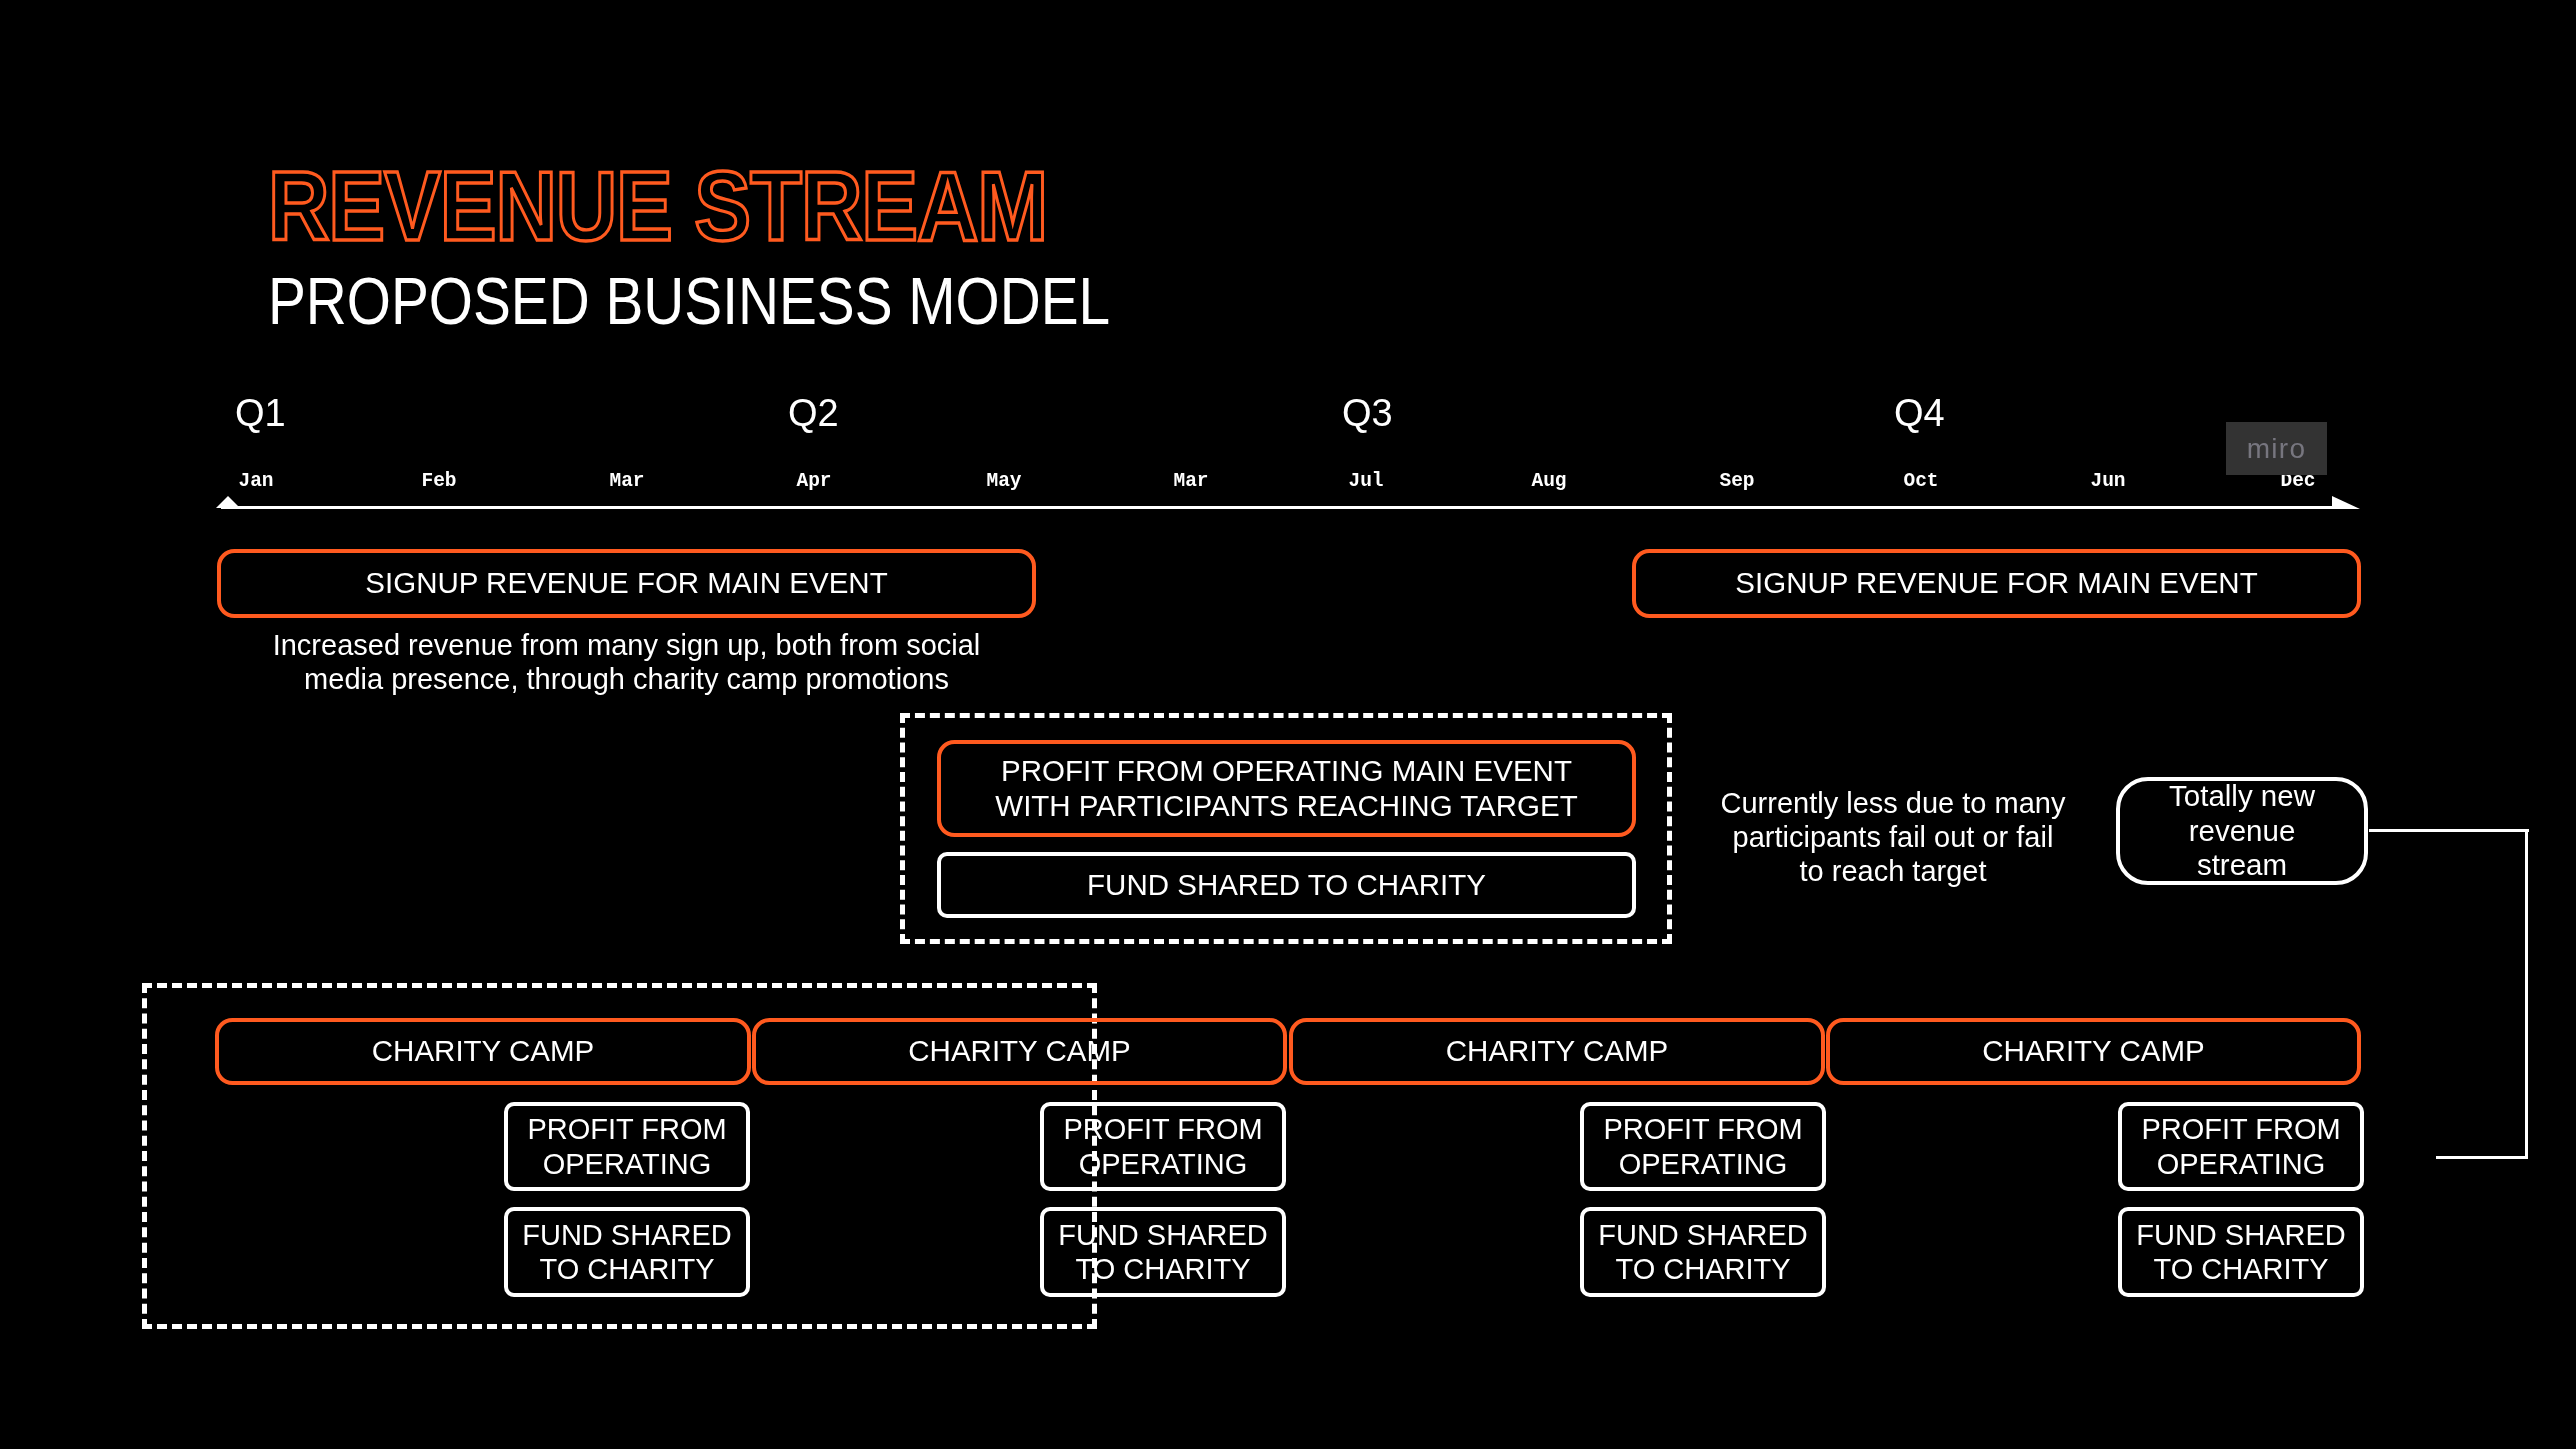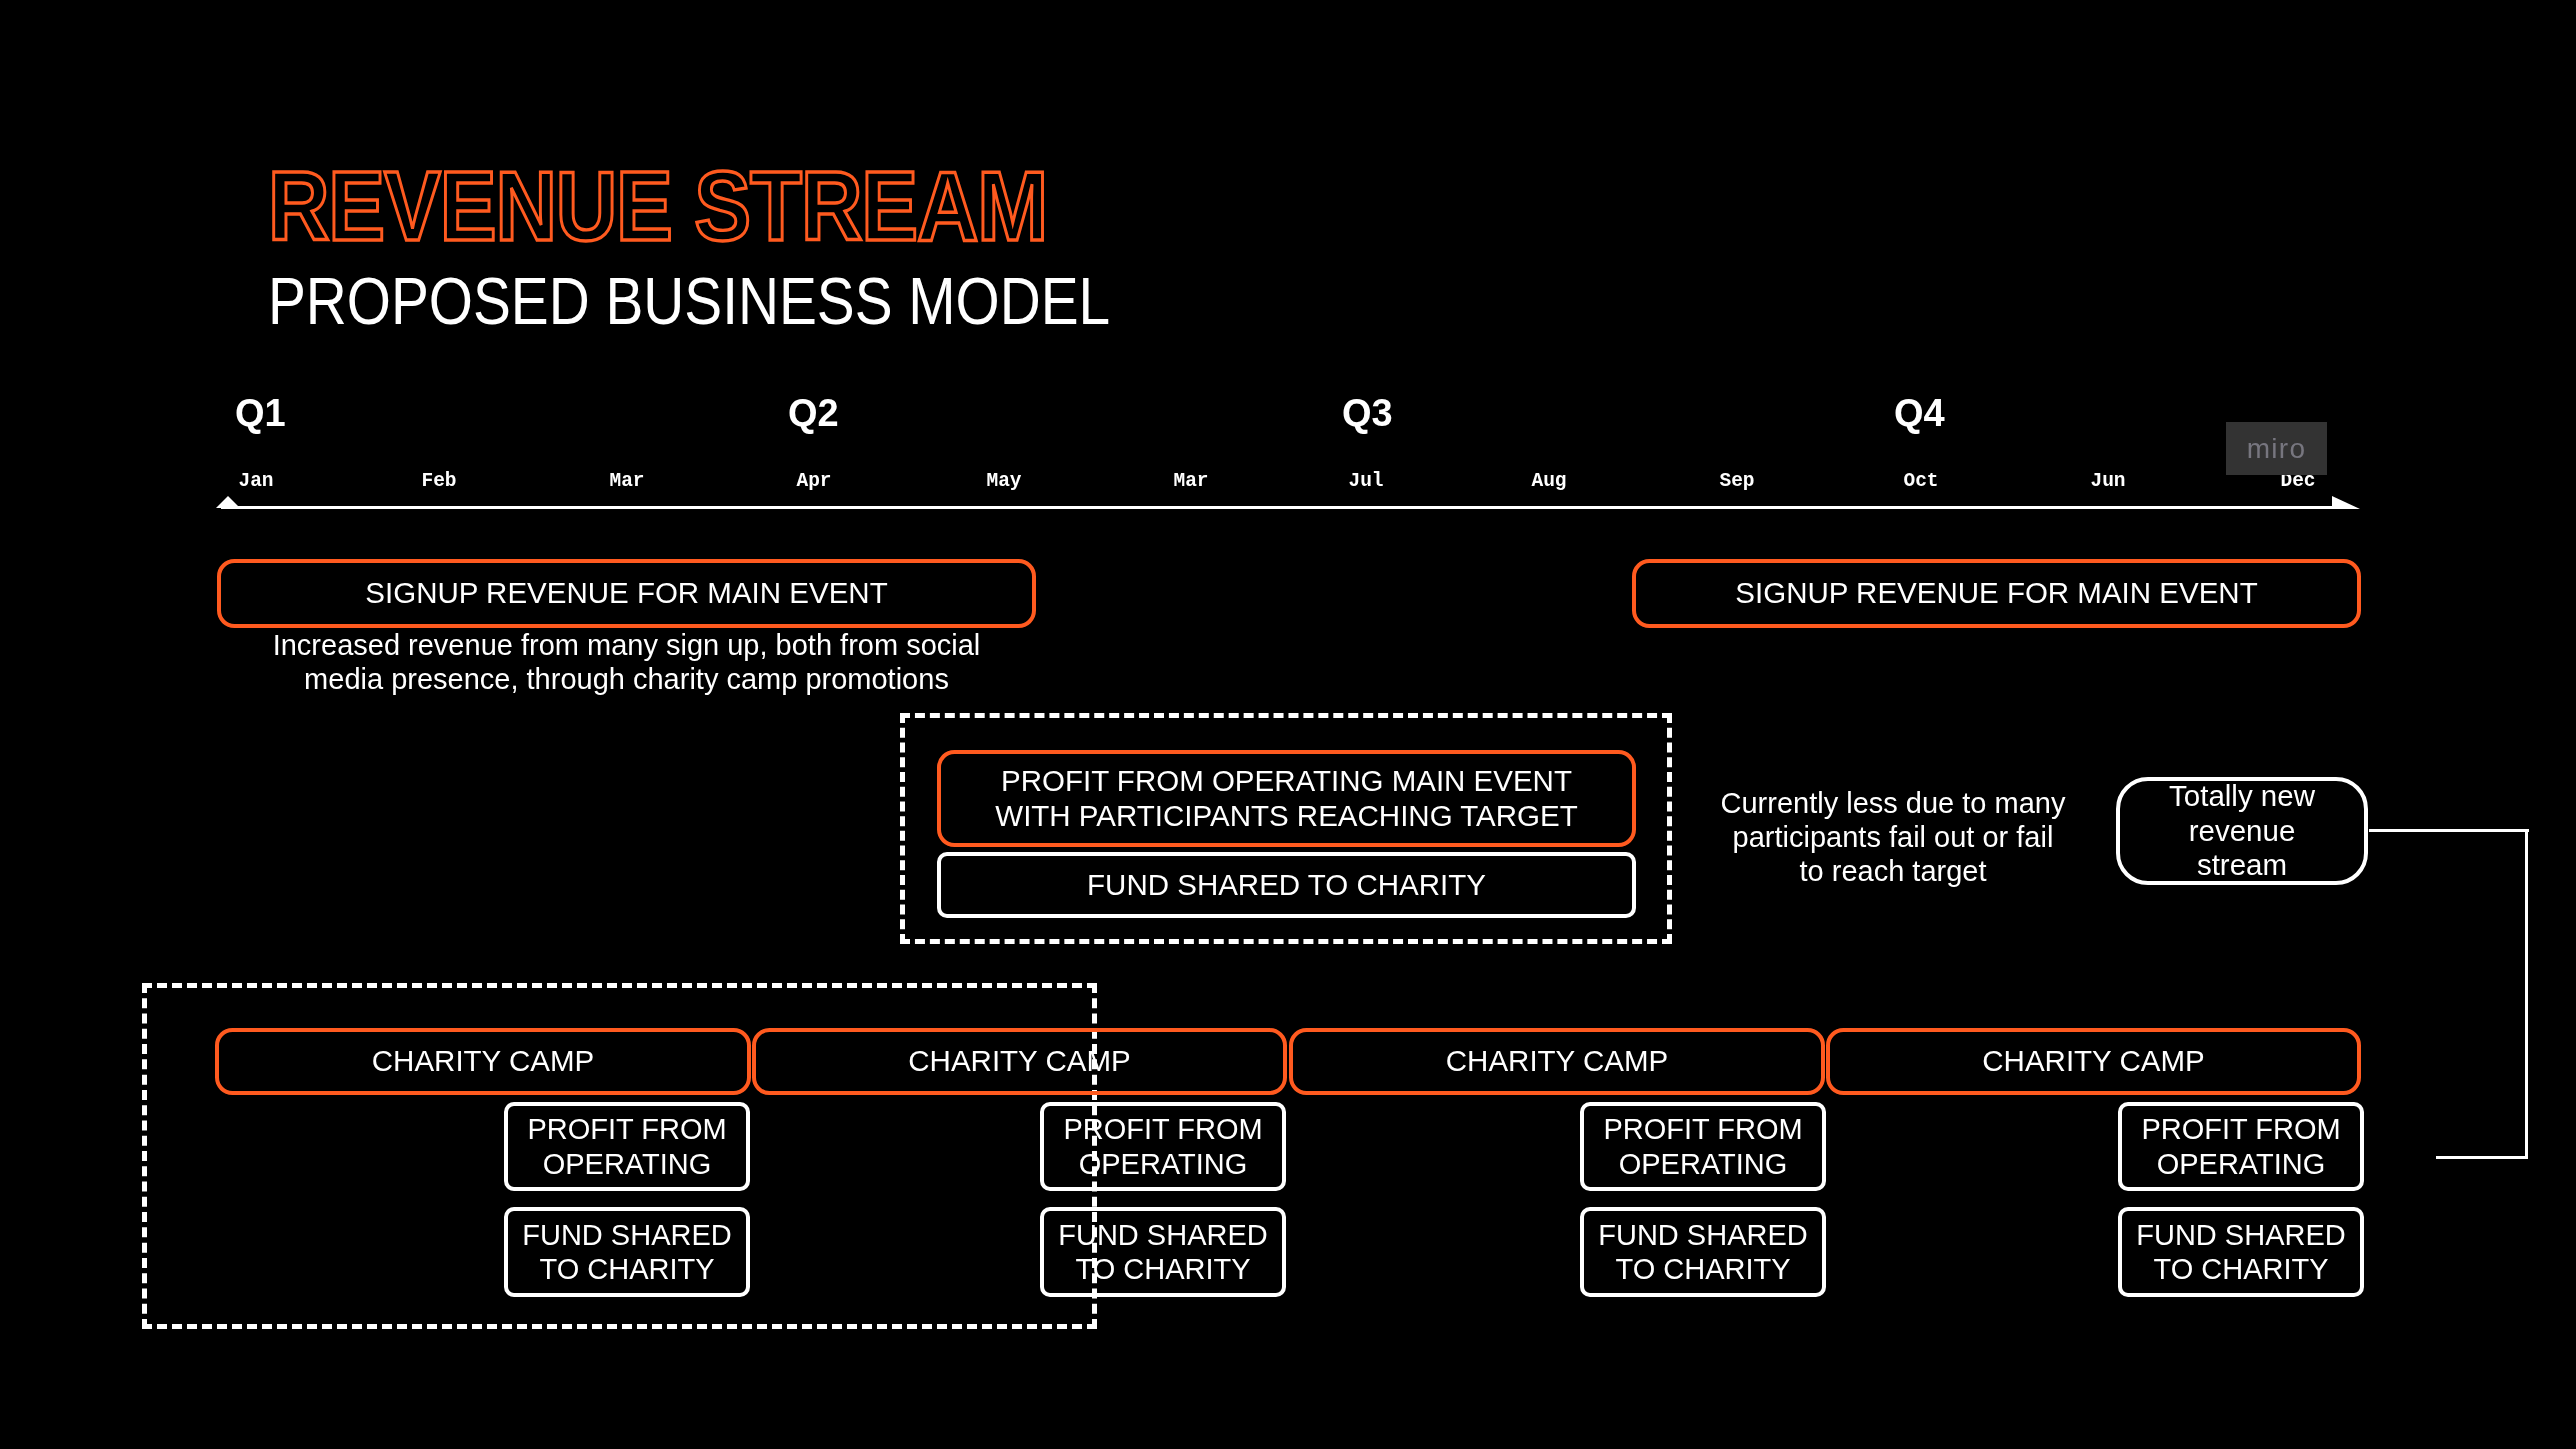"Q1" .quarter { font-weight: 700 -> 400 }
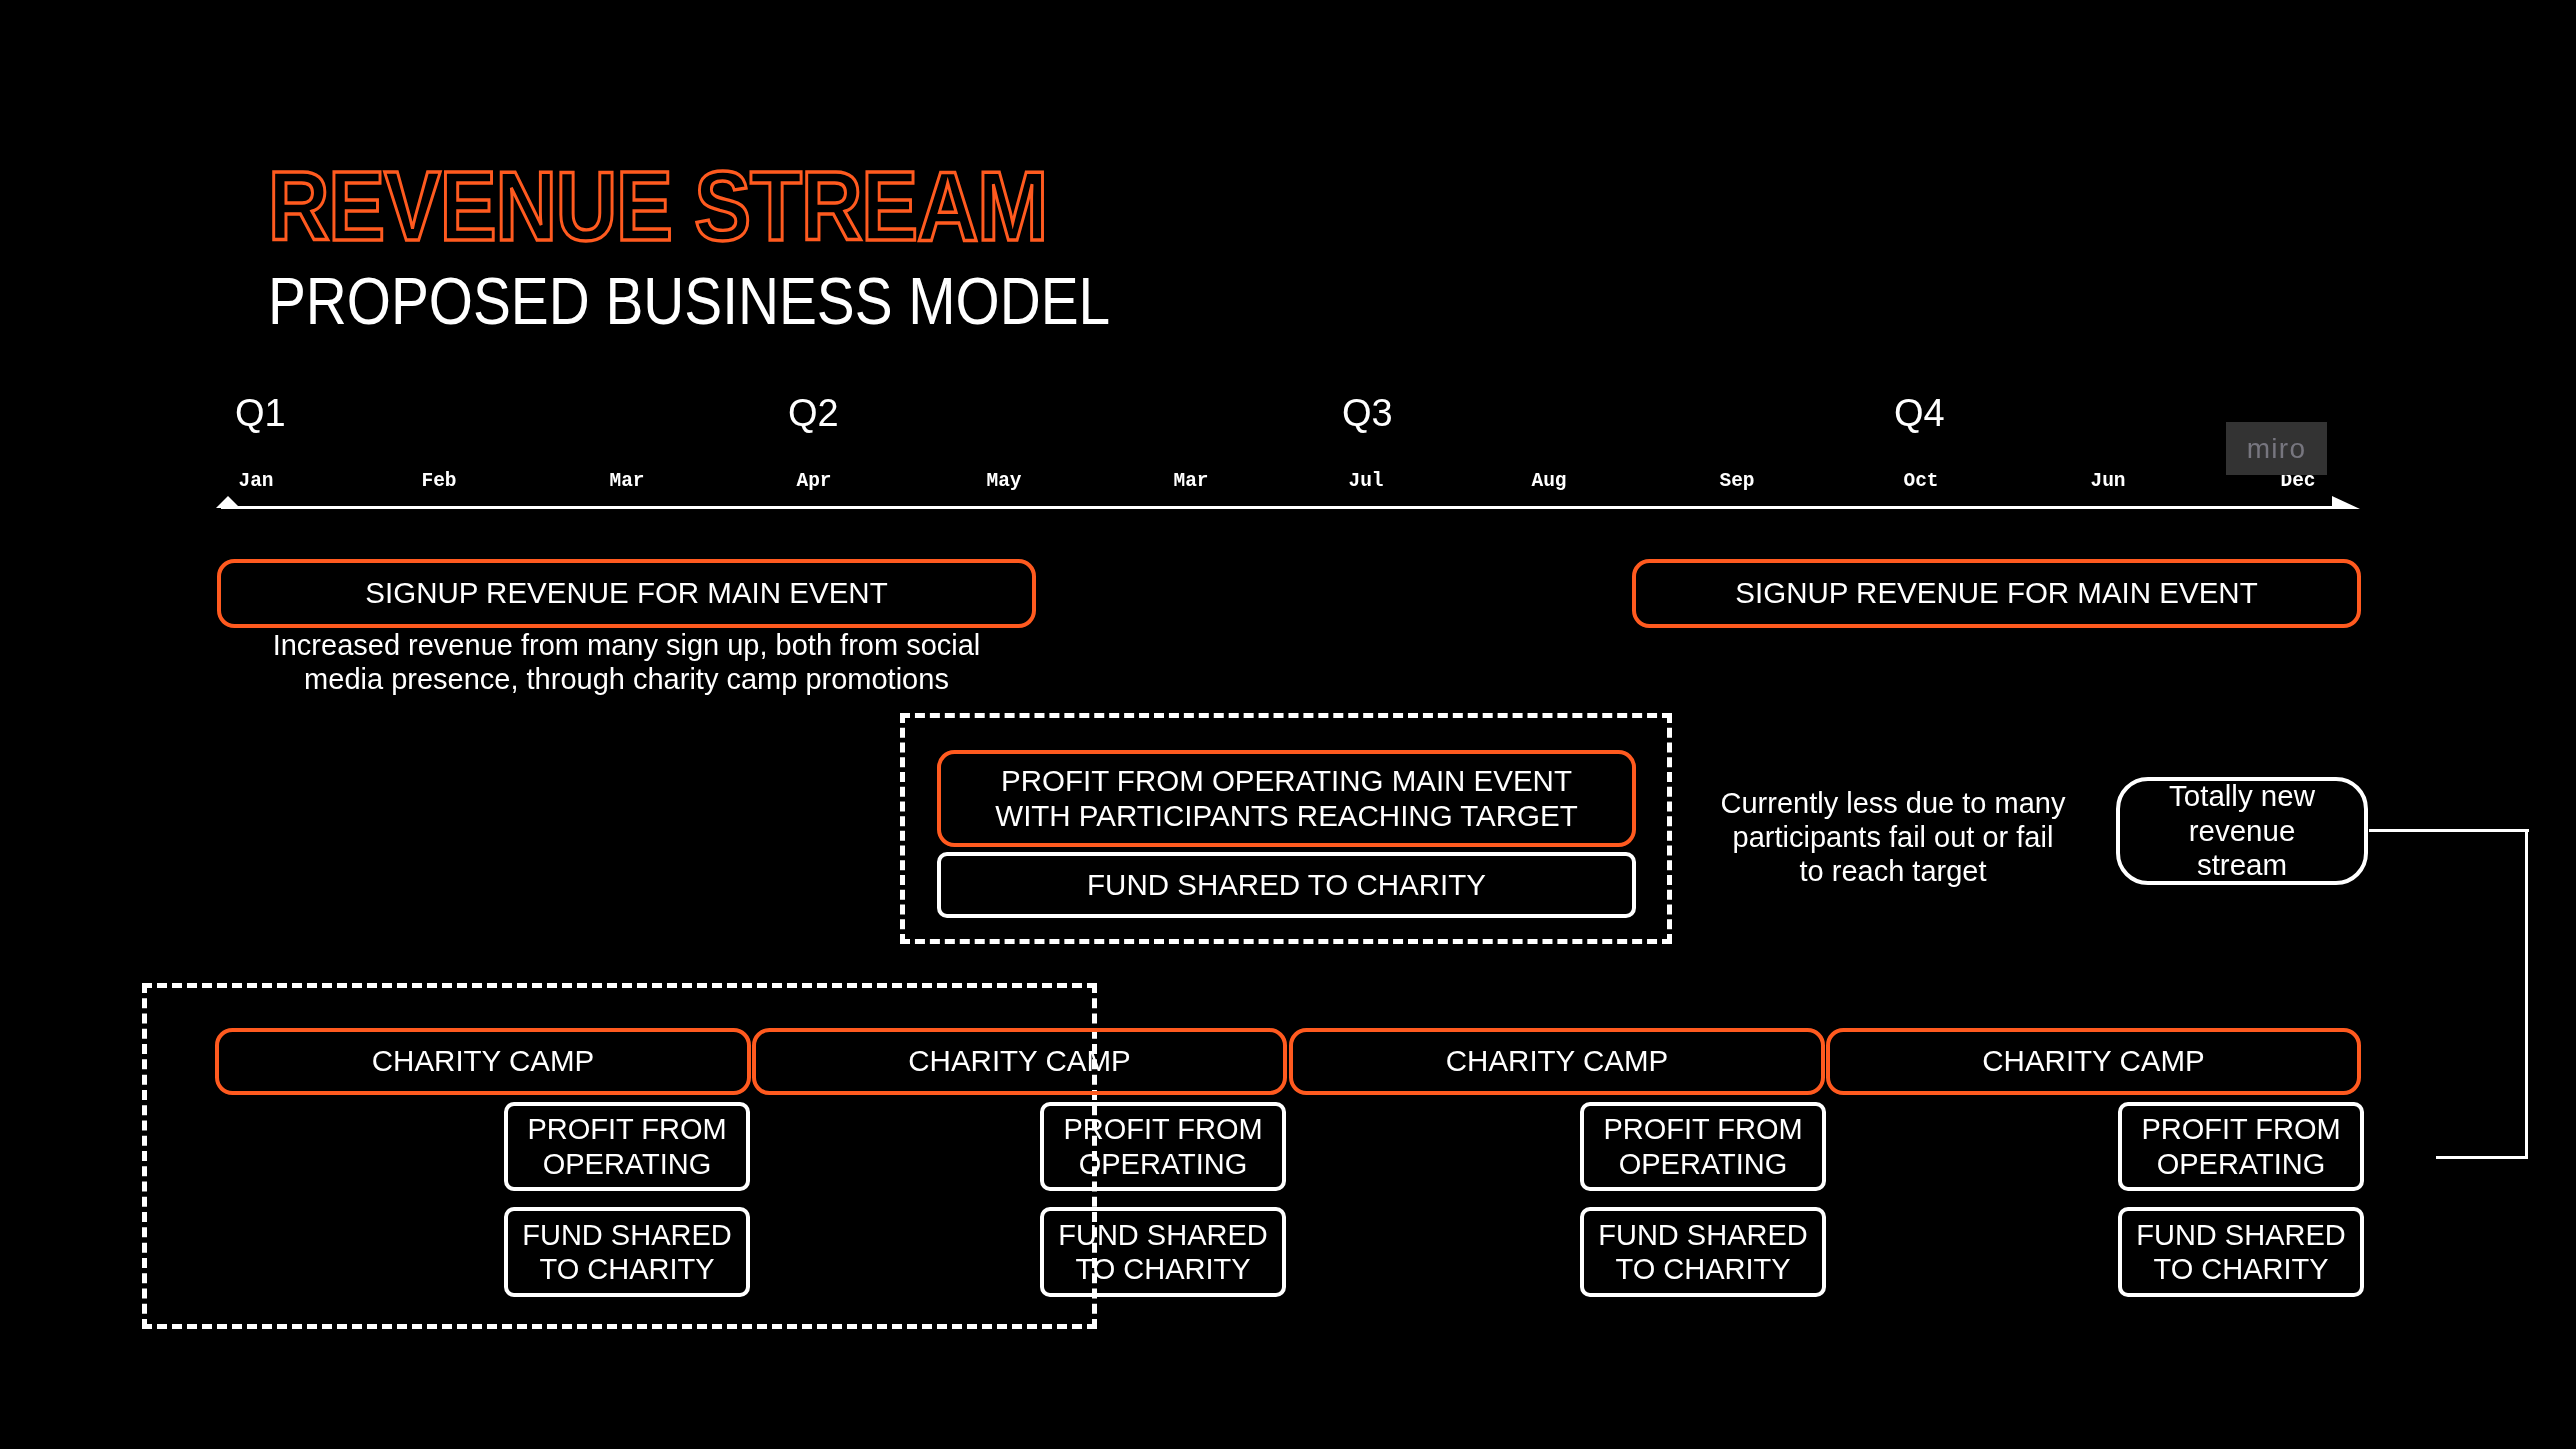"SIGNUP REVENUE FOR MAIN EVENT" .box.orange { margin-top: 10px -> none }
